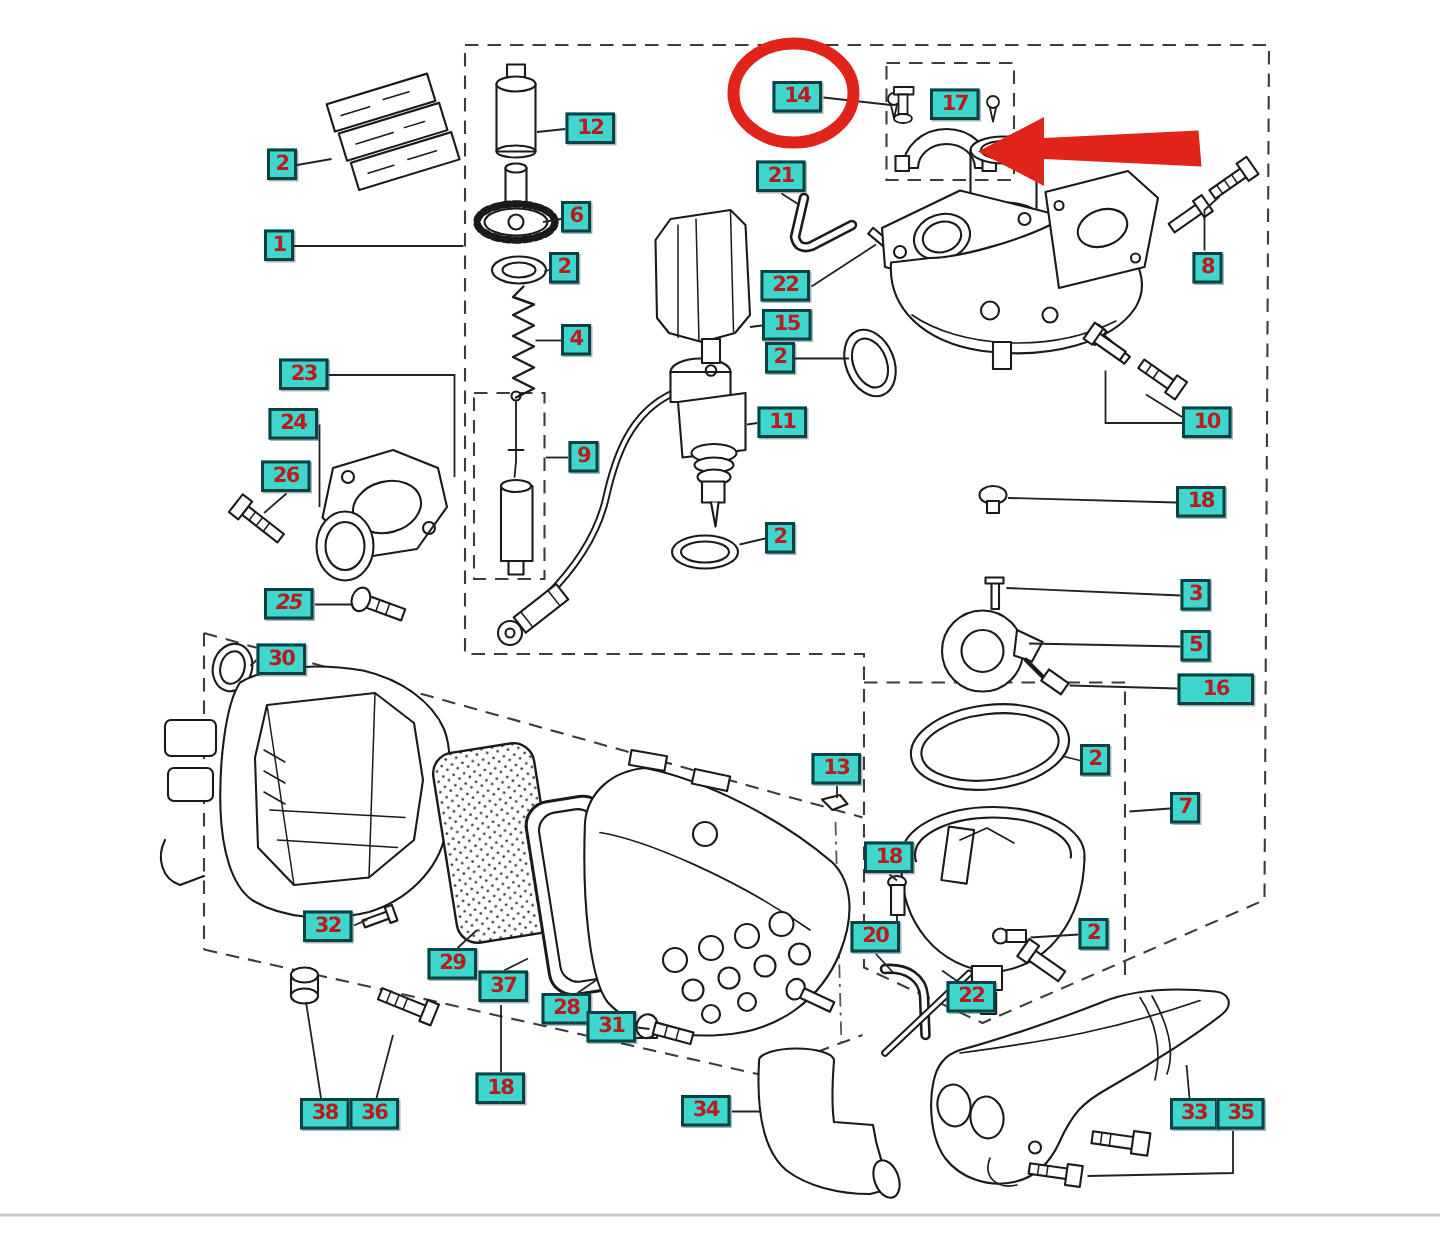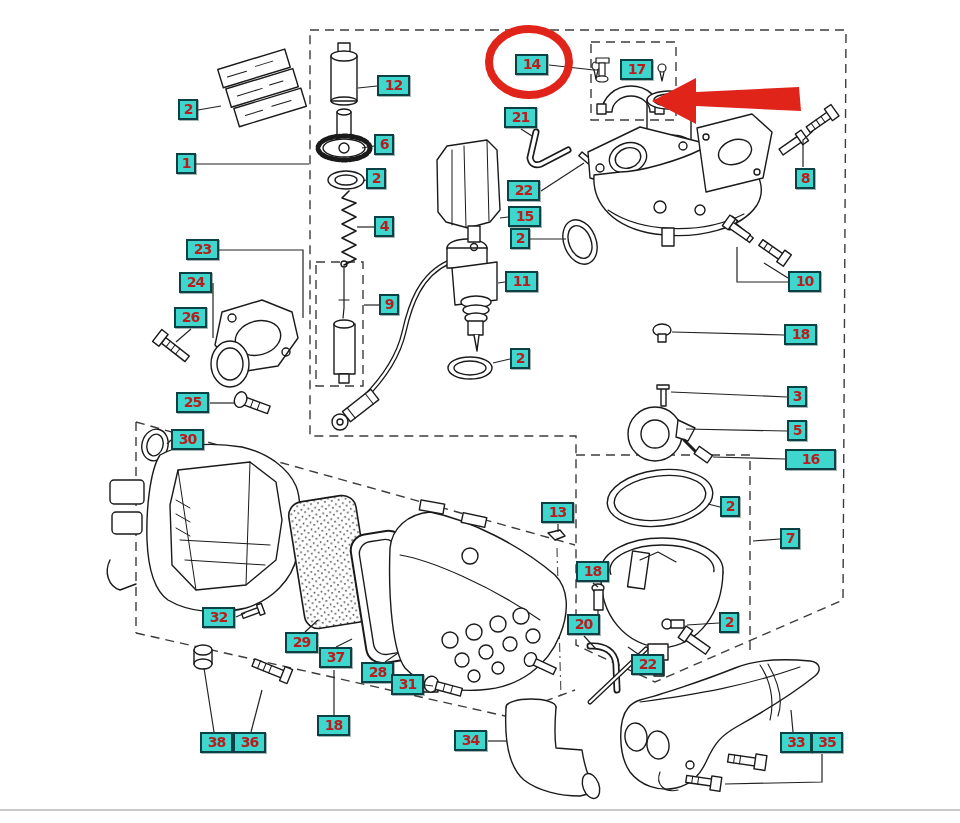"25" div.plabel { font-style: none -> italic }
